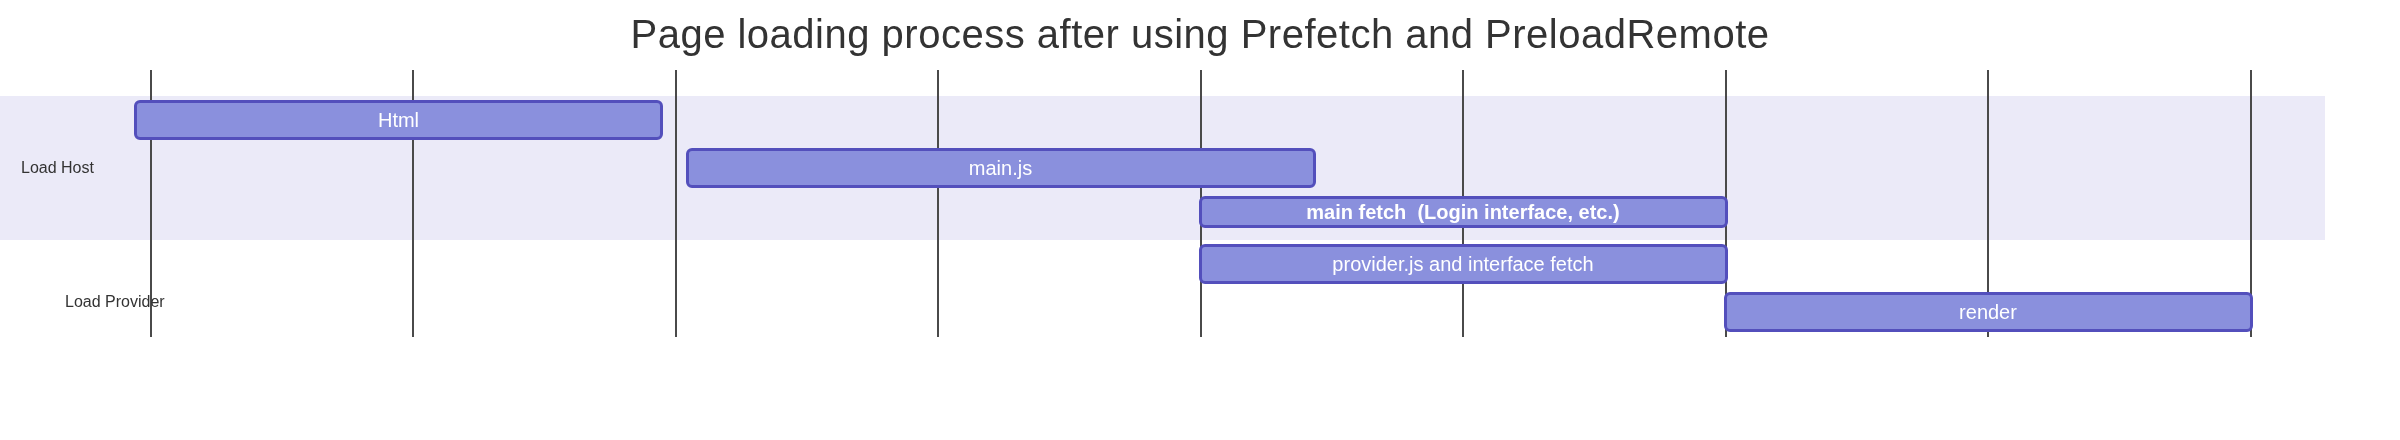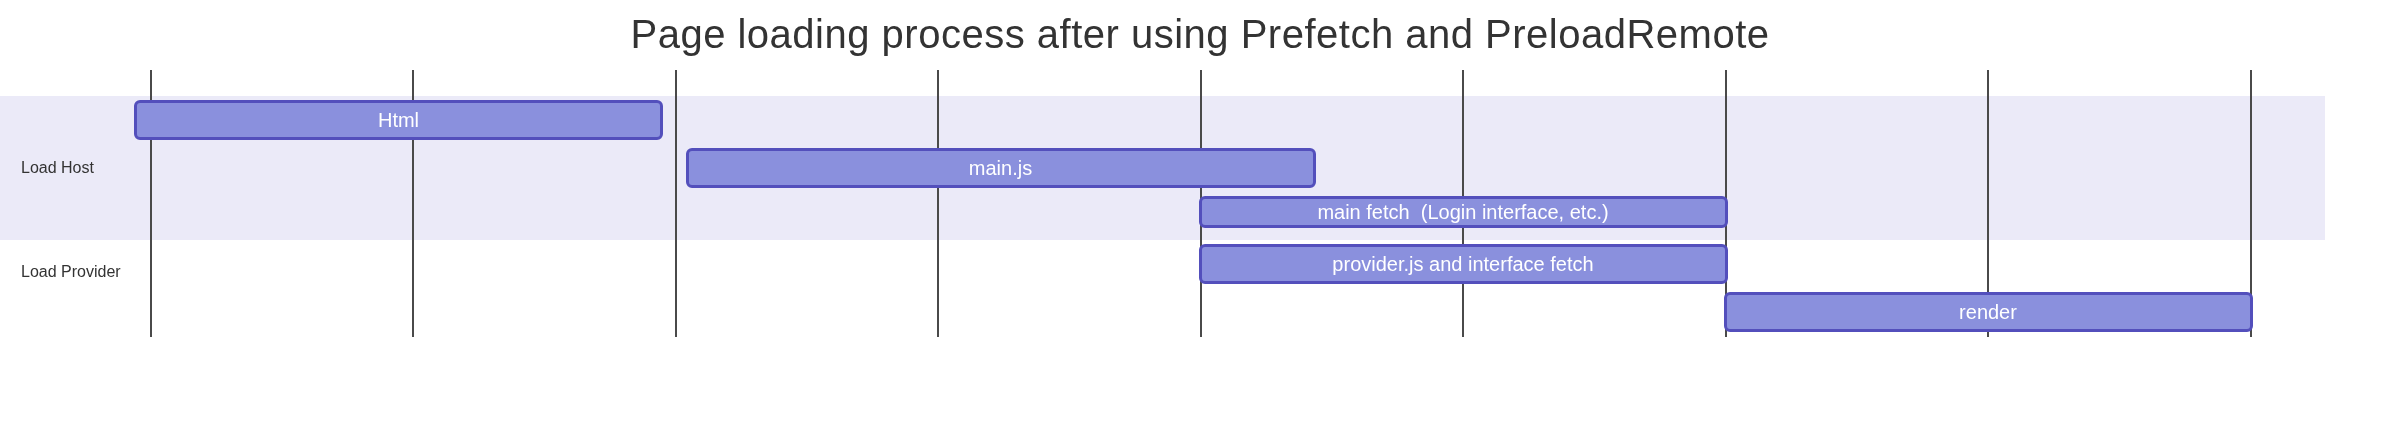"main fetch (Login interface, etc.)" div.task-bar { font-weight: none -> bold }
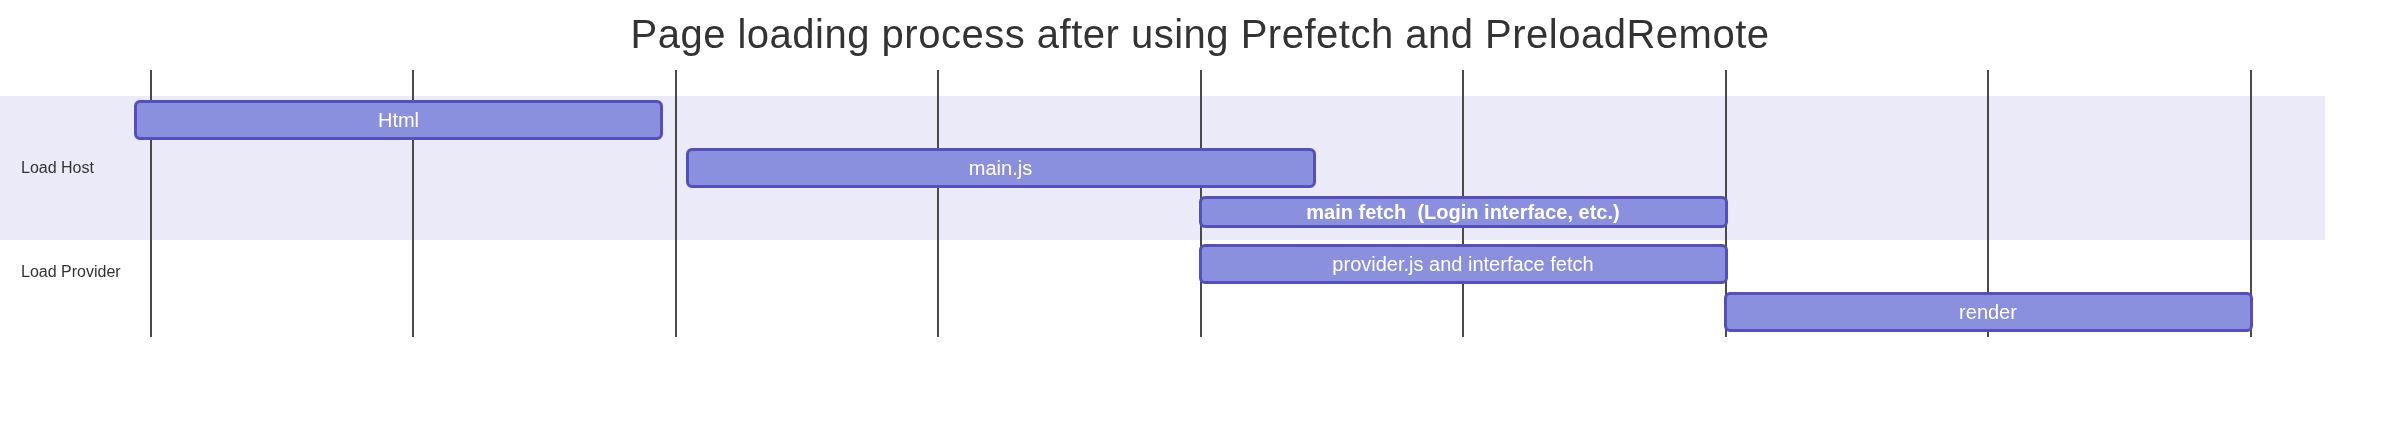"Load Provider" div.section-label { margin-left: none -> 44px; top: 258px -> 288px }
